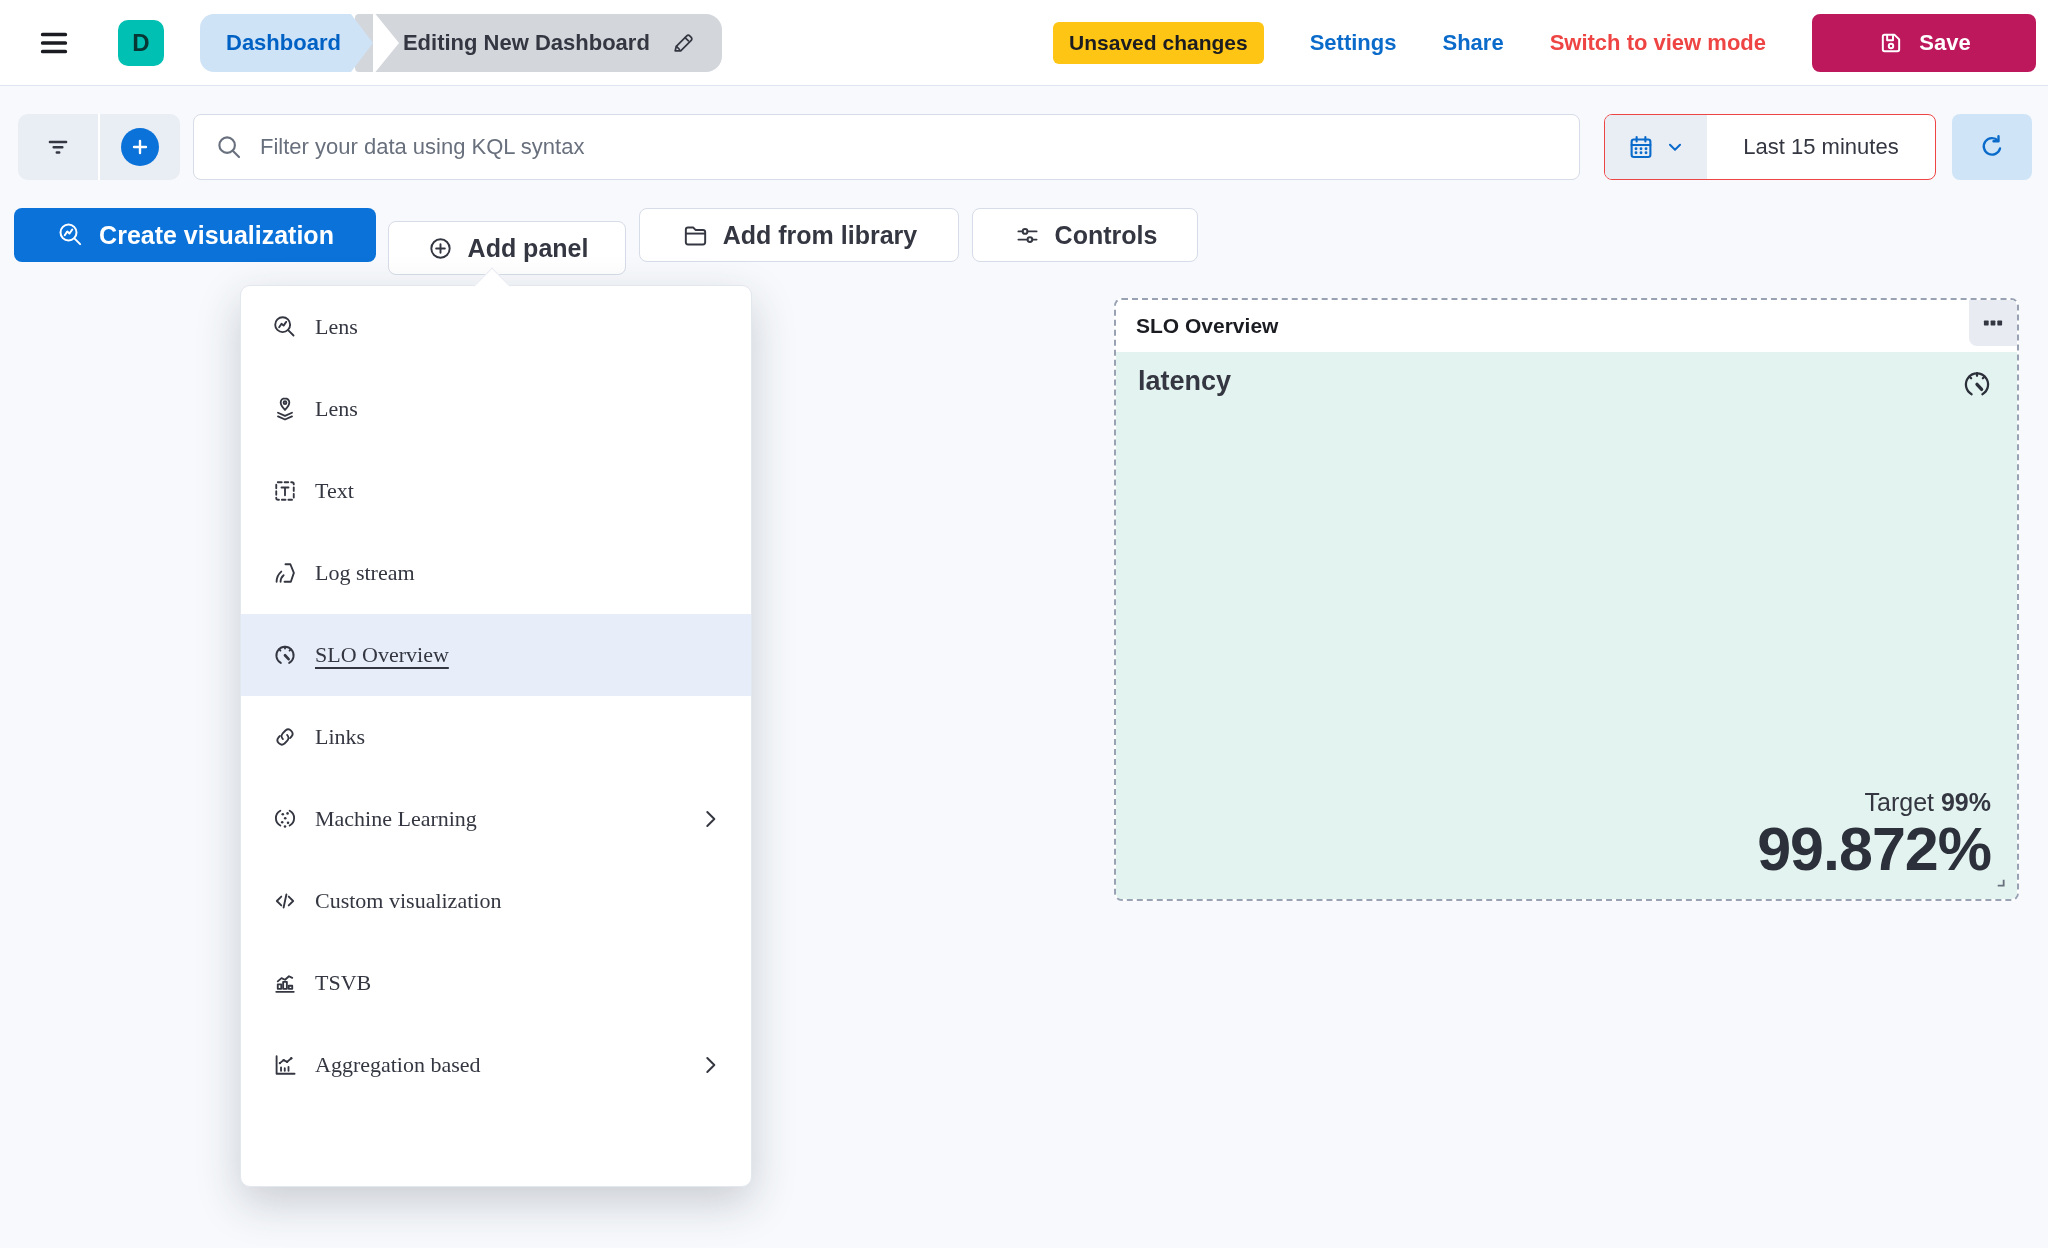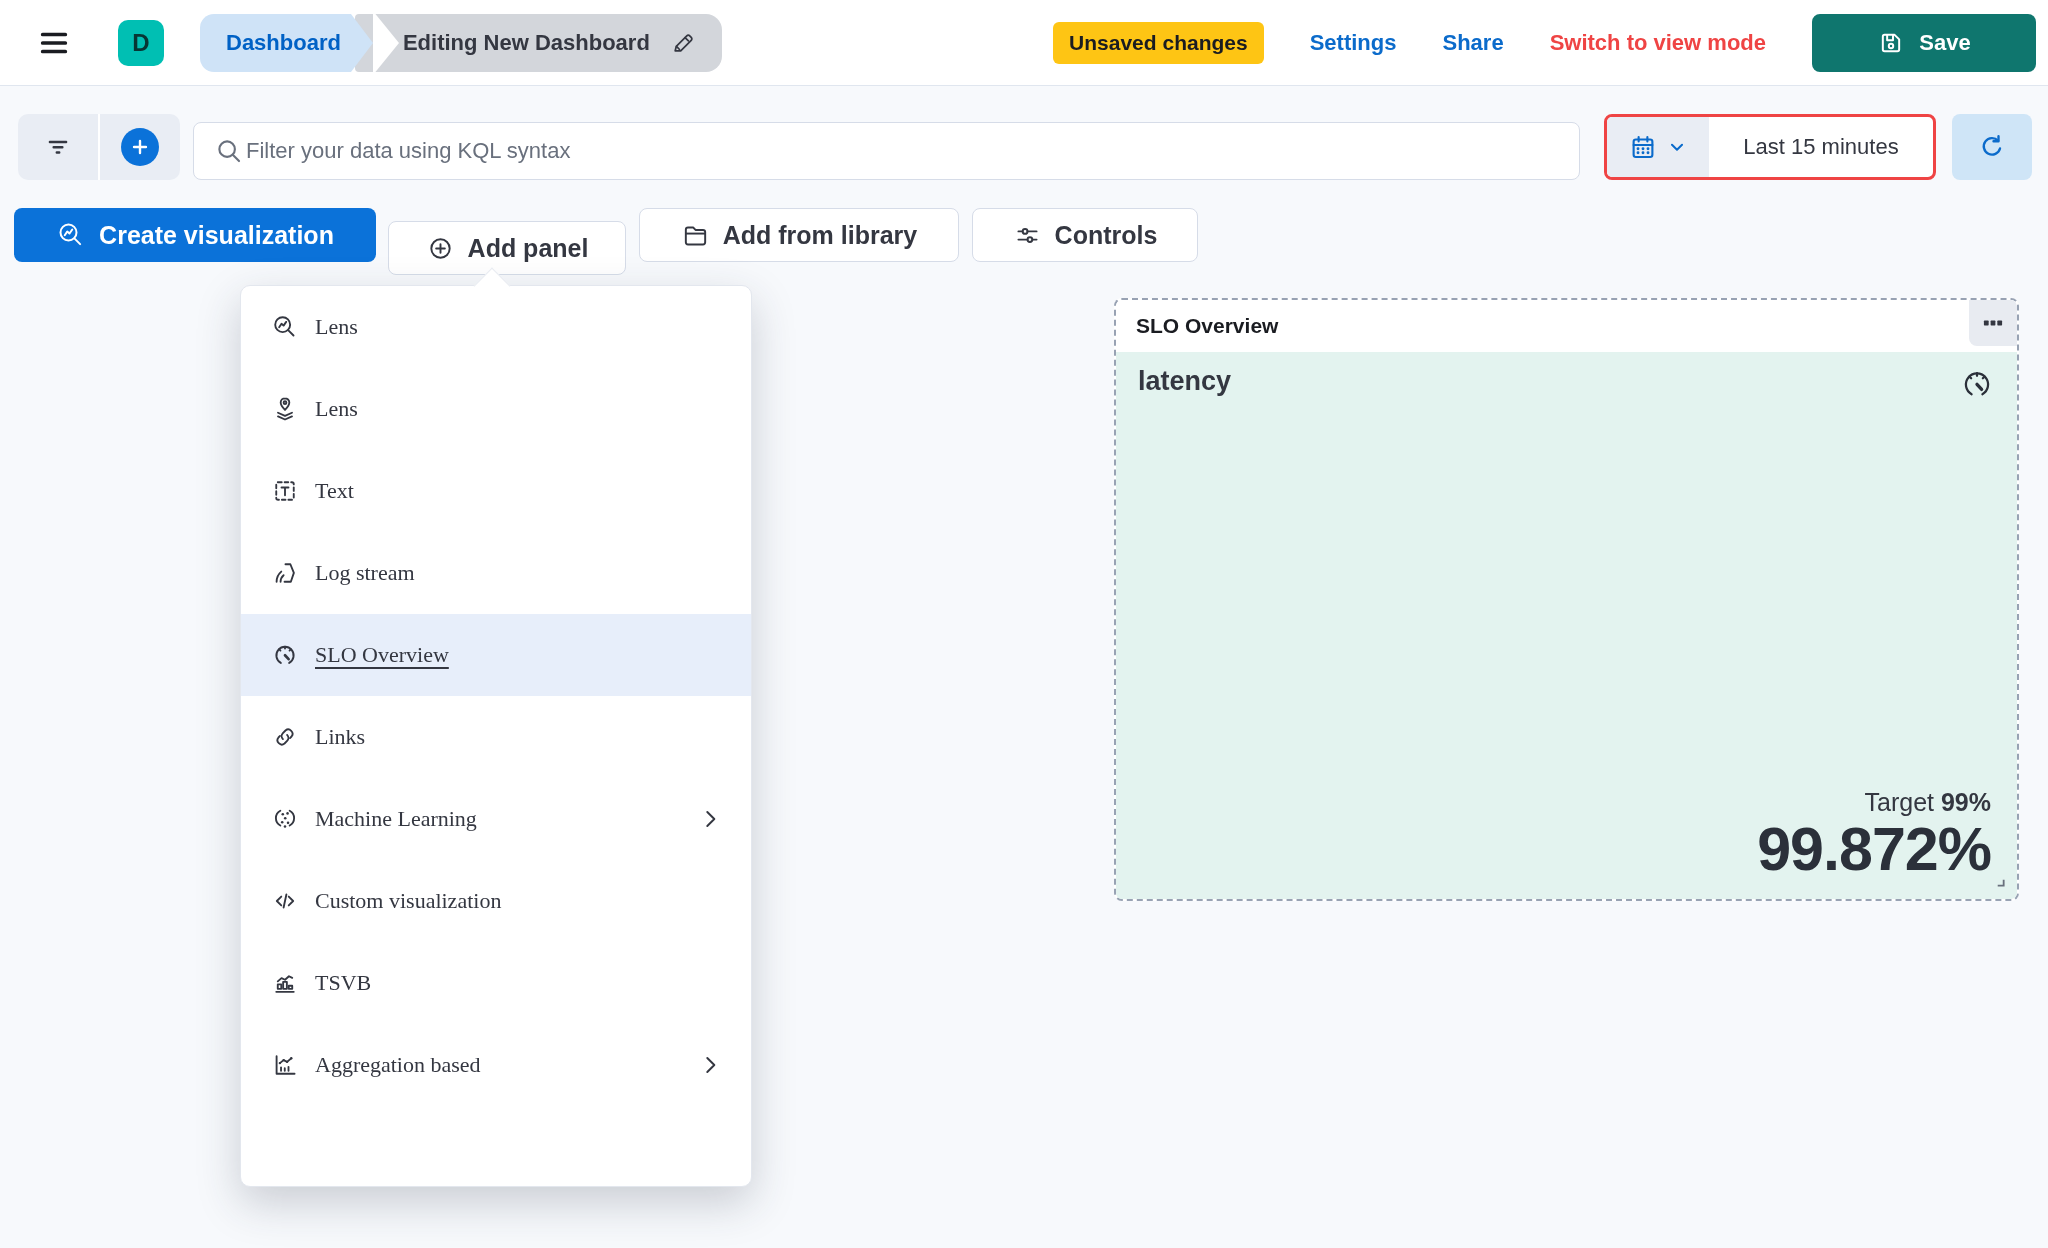"Save" .save-btn { background: #0f766e -> #be185d }
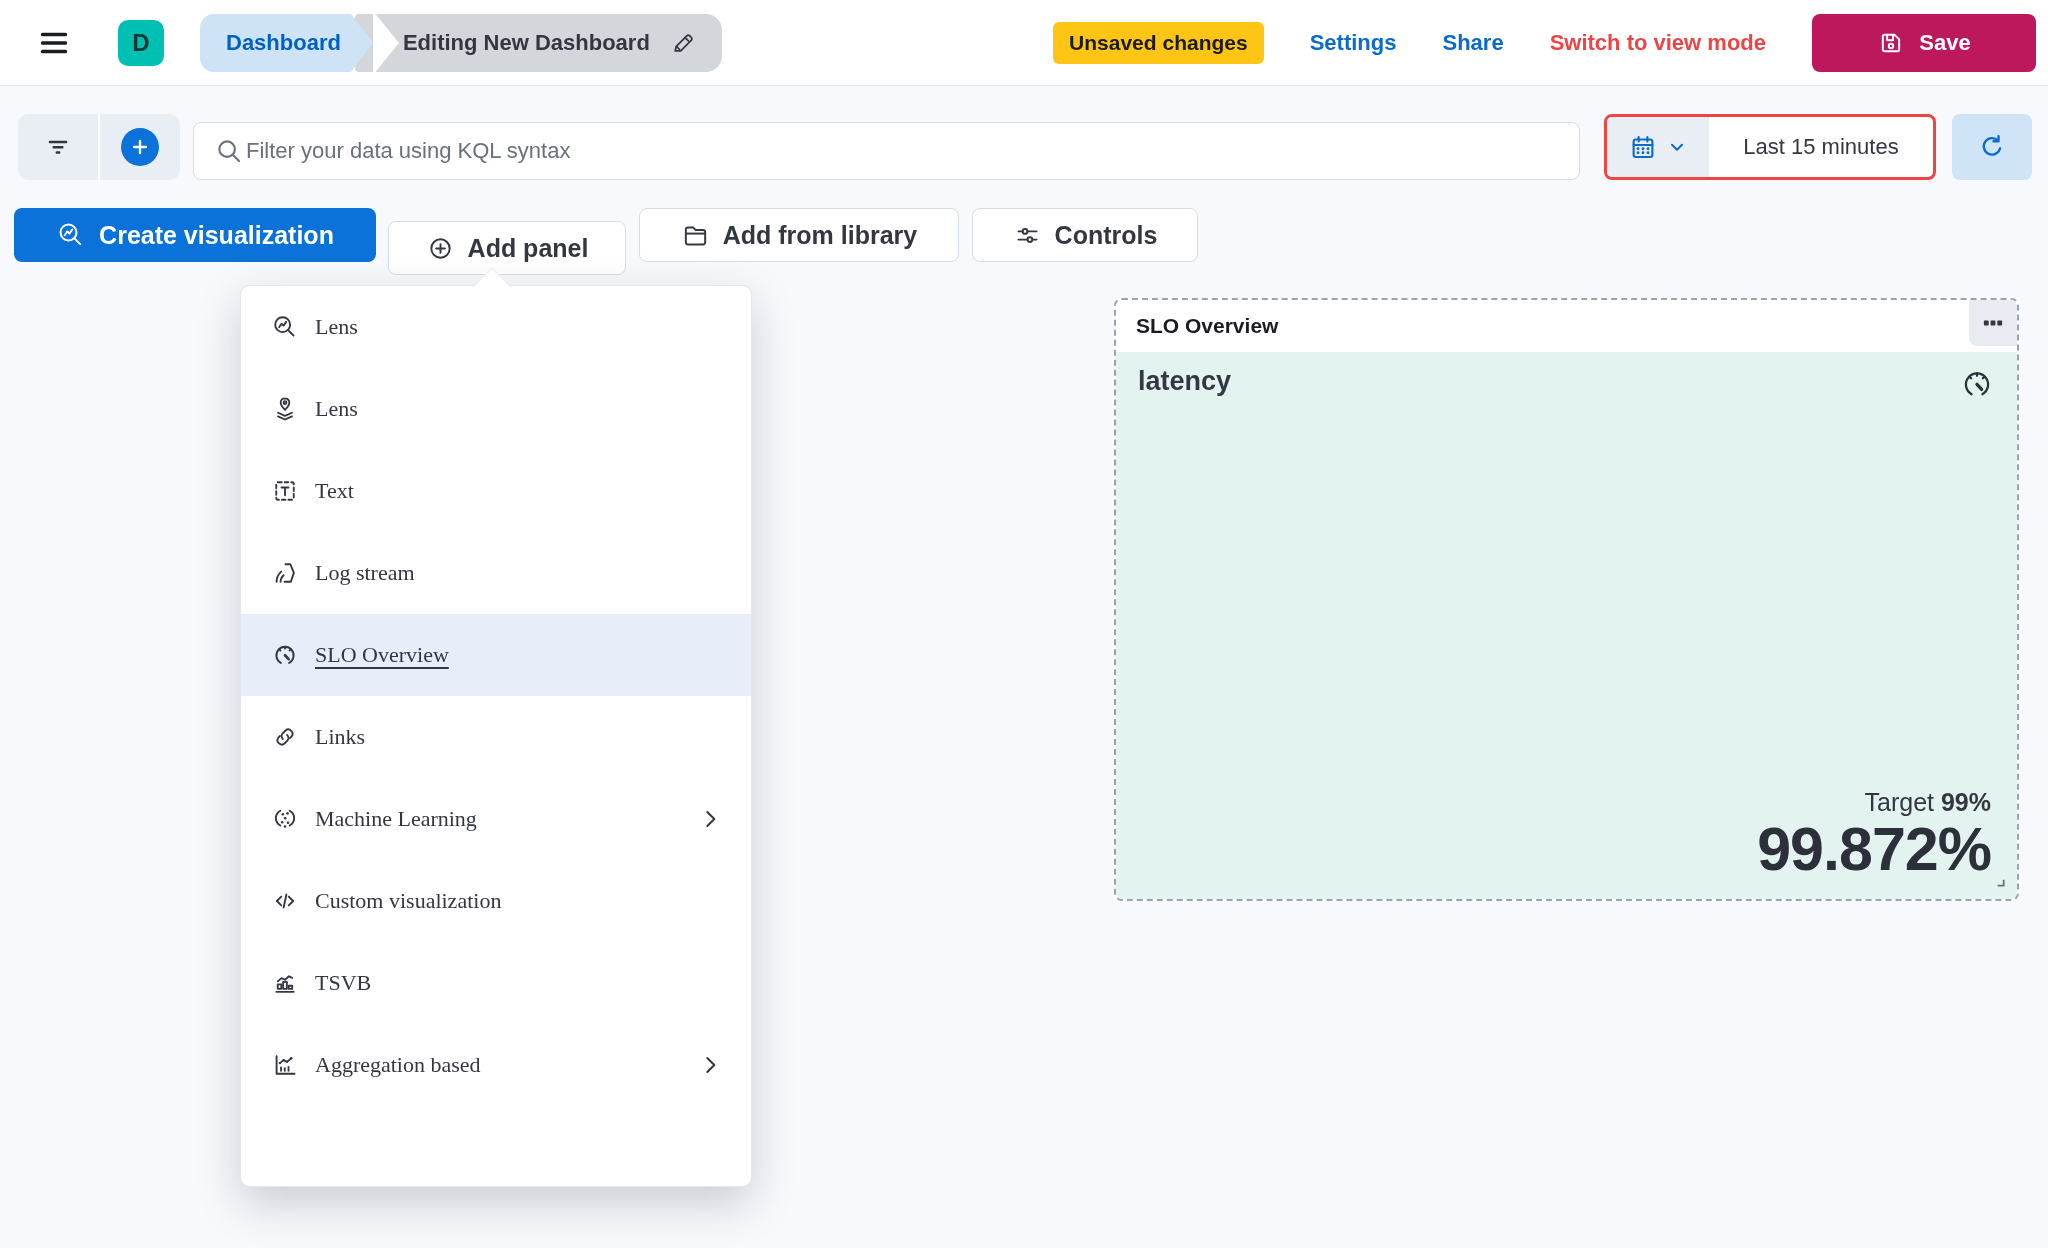"Filter your data using KQL" .kql-input-wrap { gap: 2px -> 16px; height: 58px -> 66px; top: 36px -> 28px }
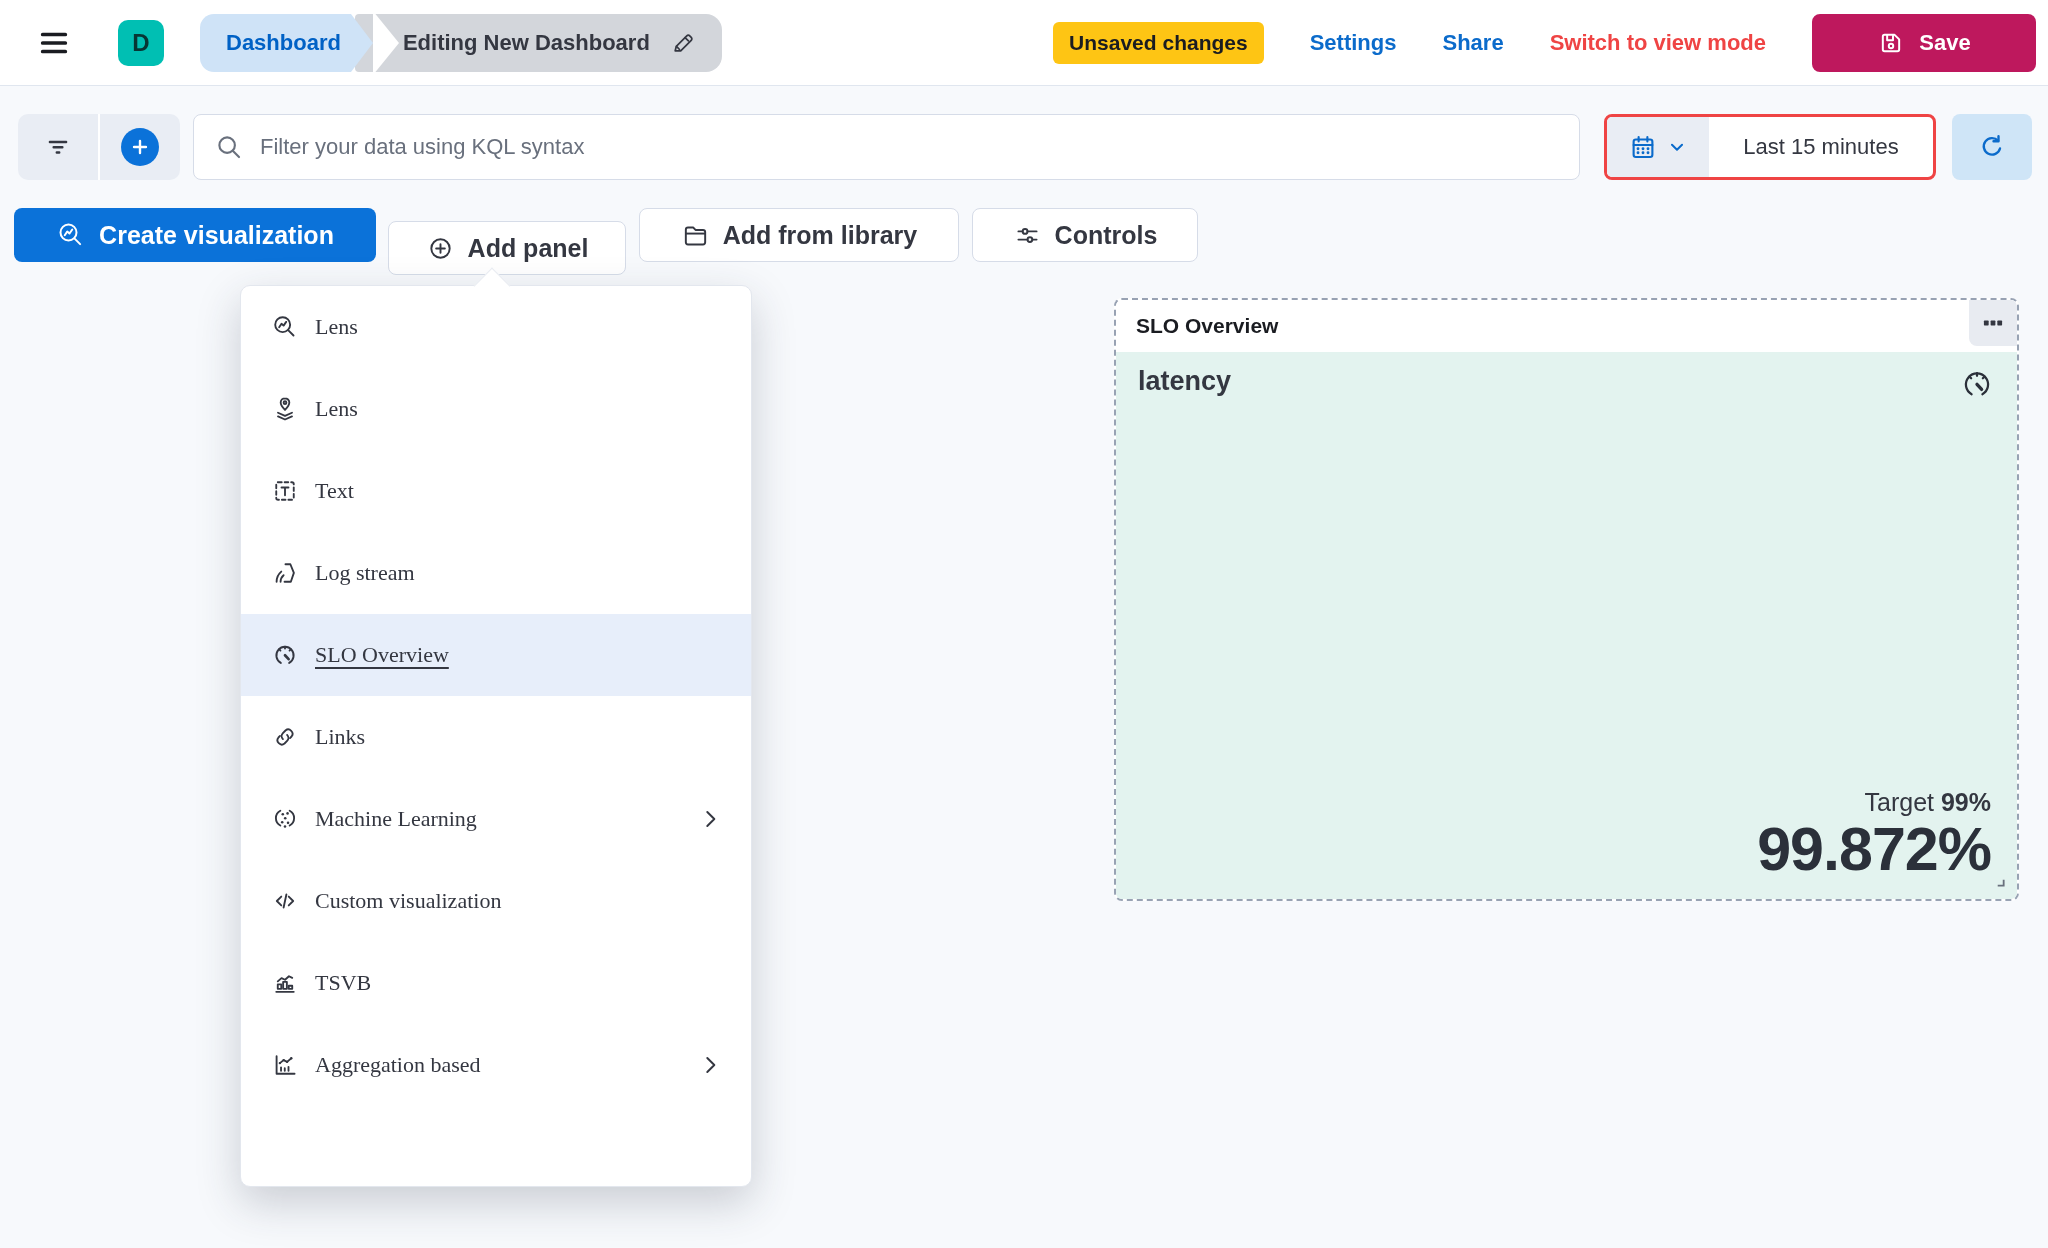"Last 15 minutes" .date-group { border: 3px solid #ef4444 -> 1px solid #ef4444 }
